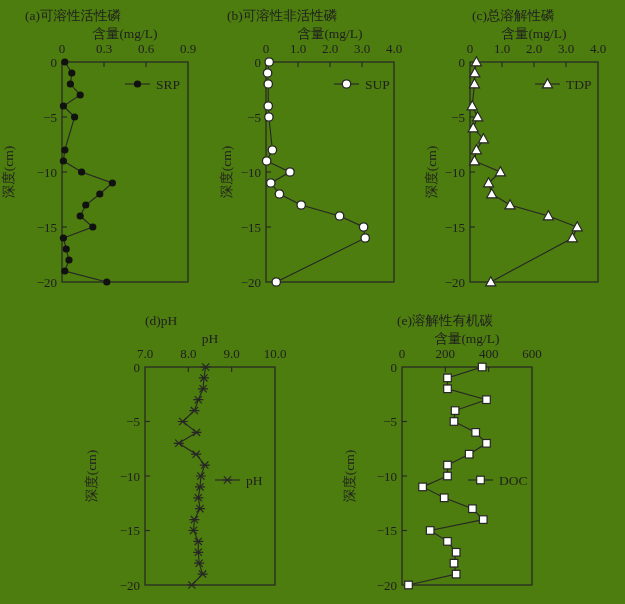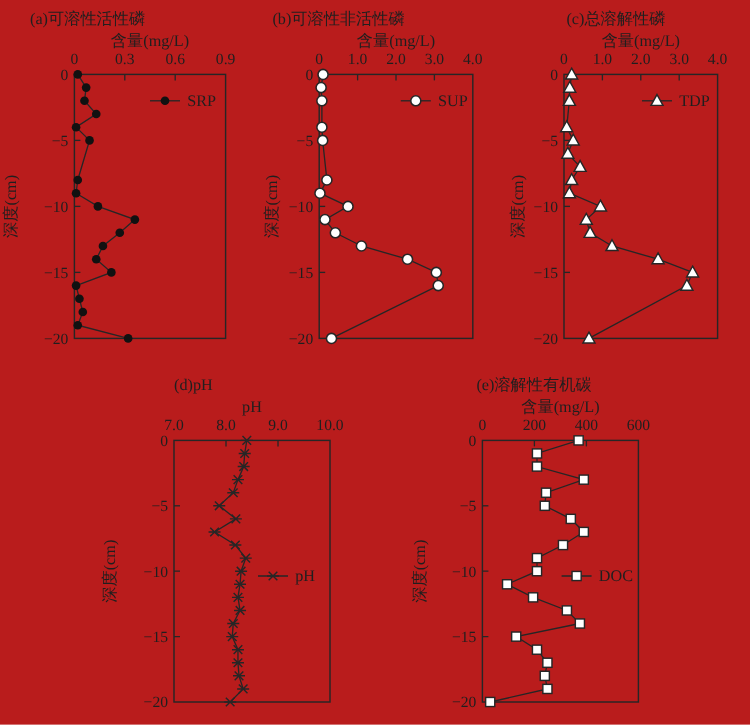"(a)可溶性活性磷" #figure { background: #b91c1c -> #4d7c0f }
